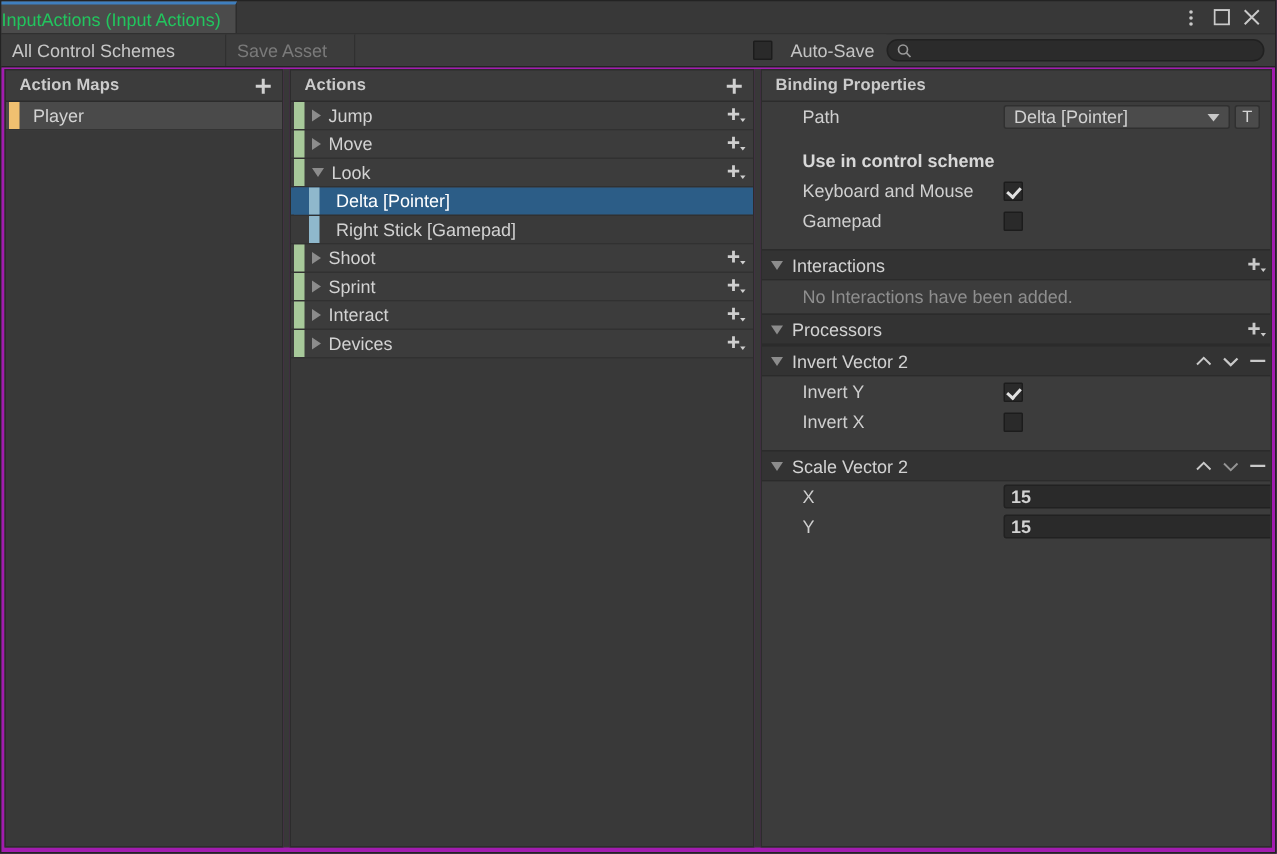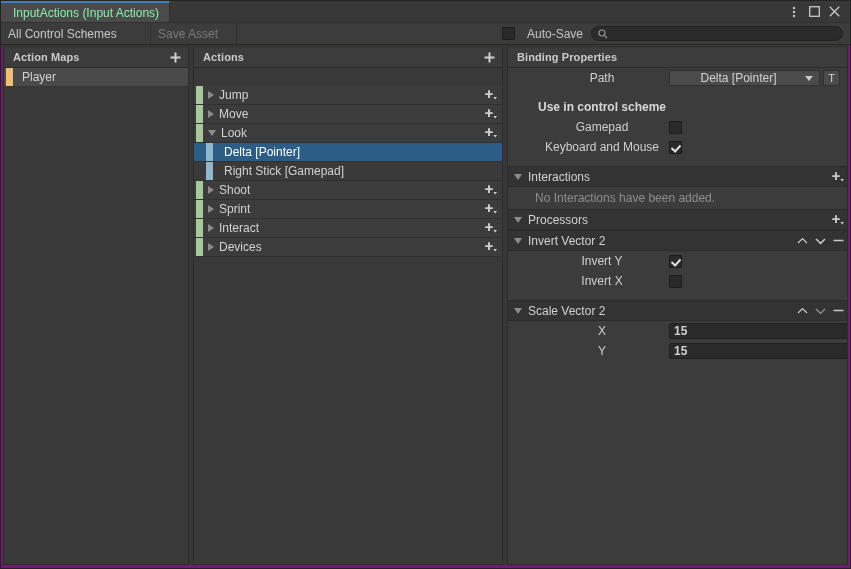"InputActions (Input Actions)" .tab { color: #86efac -> #22c55e; padding: 0 10px 0 12px -> 0 10px 0 0 }
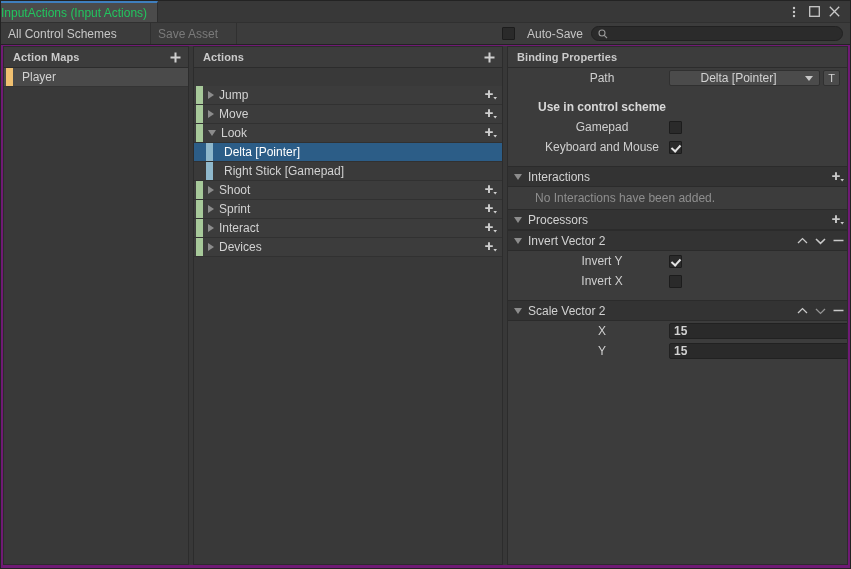"Action Maps" .panes { background: #701a75 -> #a21caf; text-align: center -> none }
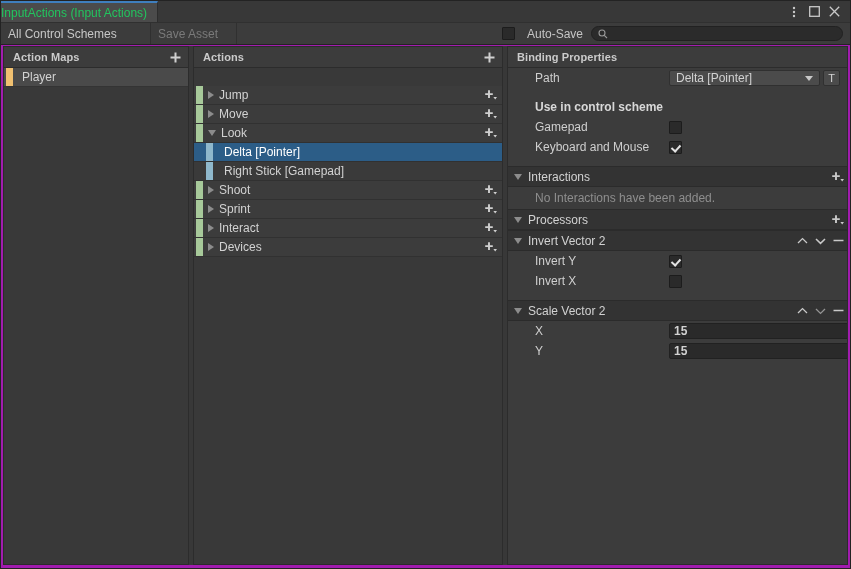"Actions" .pane-actions { gap: 18px -> none }
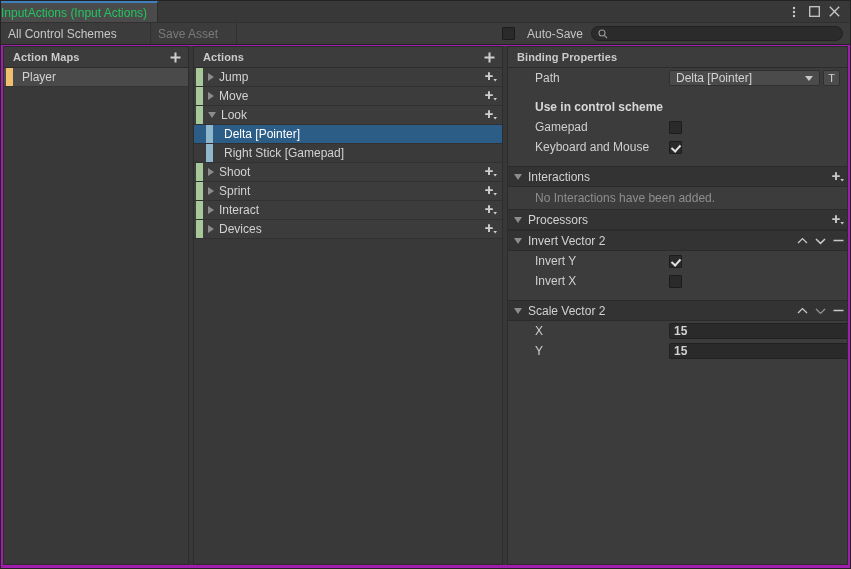"Gamepad" div.prop-row { order: before "Keyboard and Mouse" -> after "Keyboard and Mouse" }
